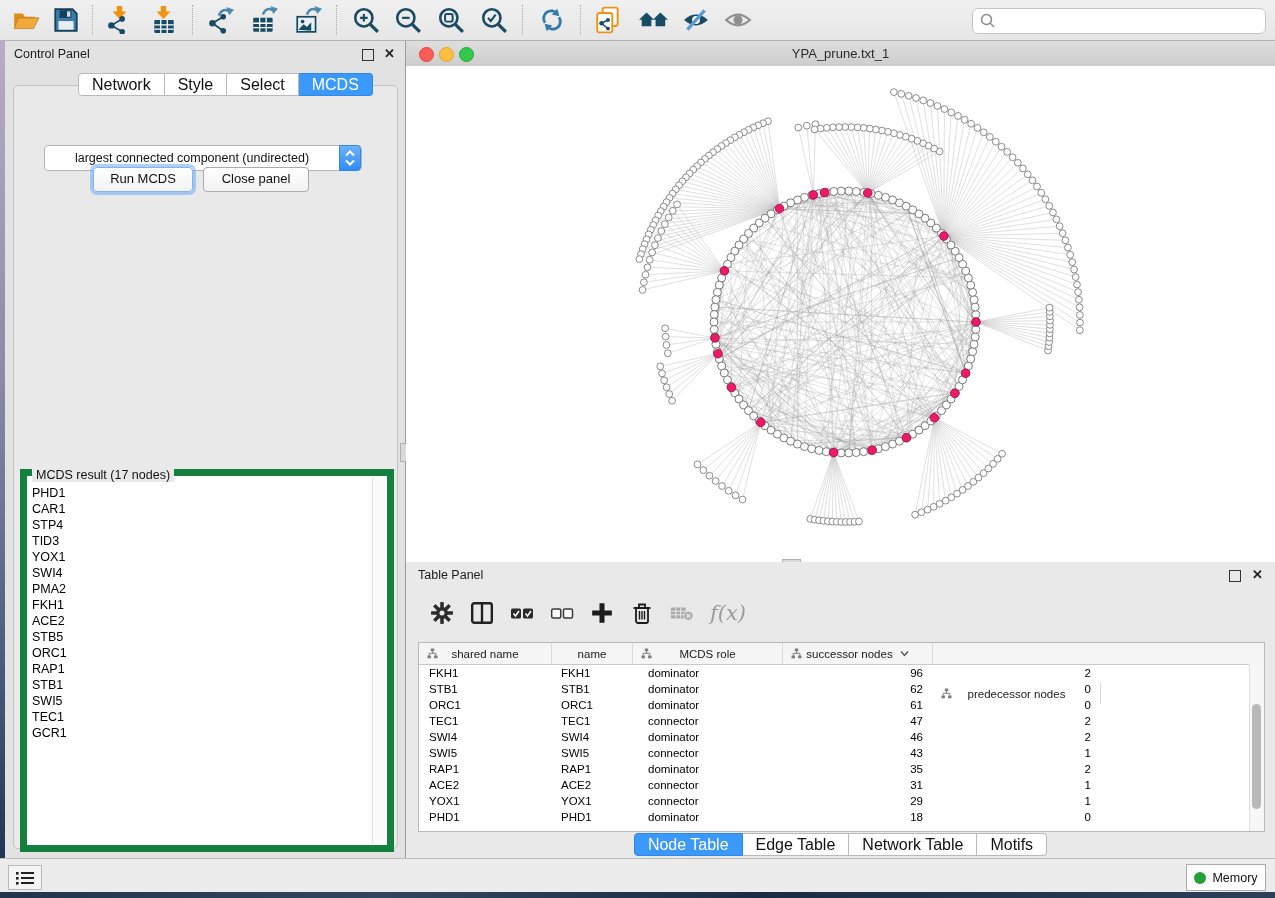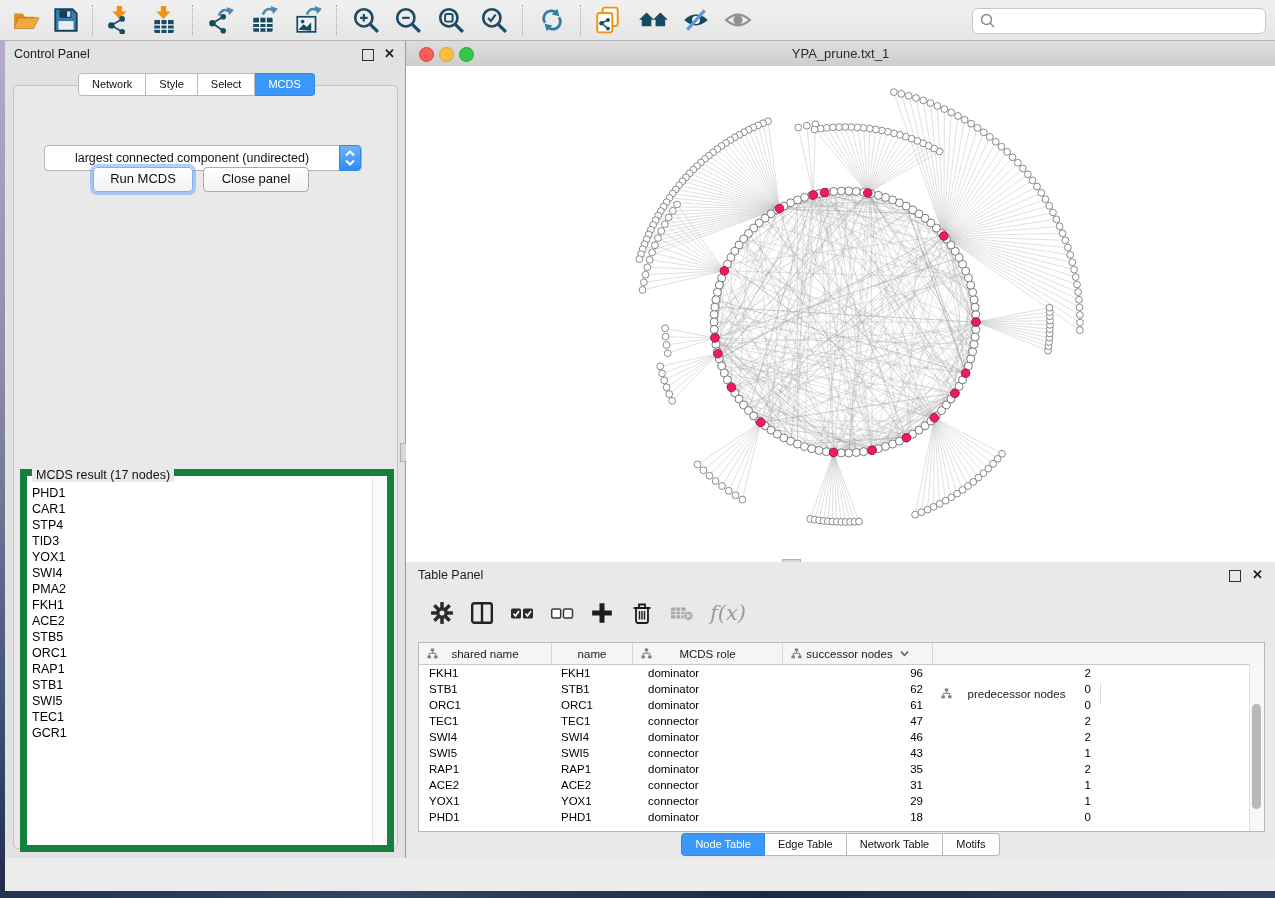"Network" .seg { font-size: 11px -> 16px }
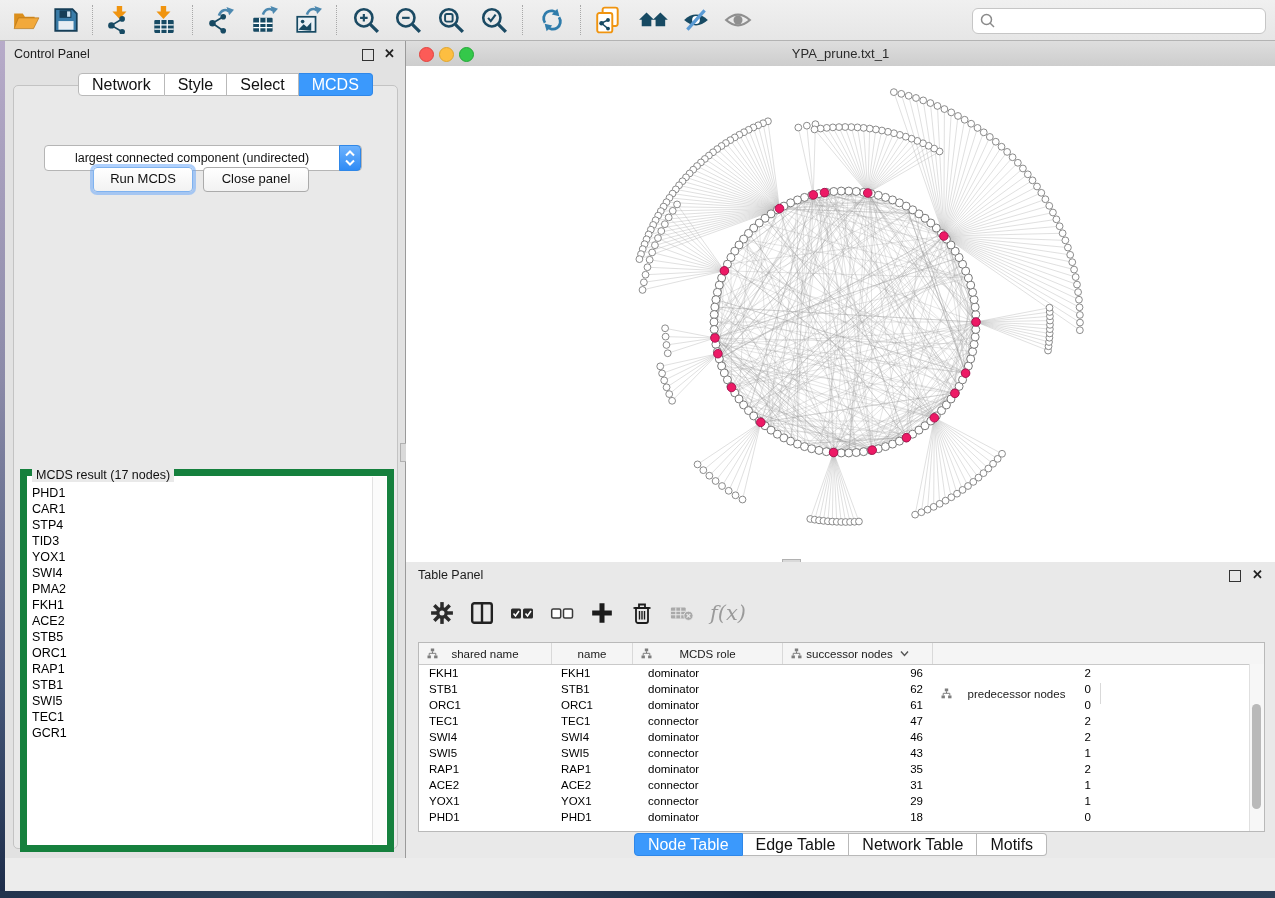"Memory" div { html: none -> <div> <div> <svg> <g> <path></path> </g> <g> <rect></rect> <rect></rect> <rect></rect> </g> </svg> </div> <div> <span></span> <span>Memory</span> </div> </div> }
